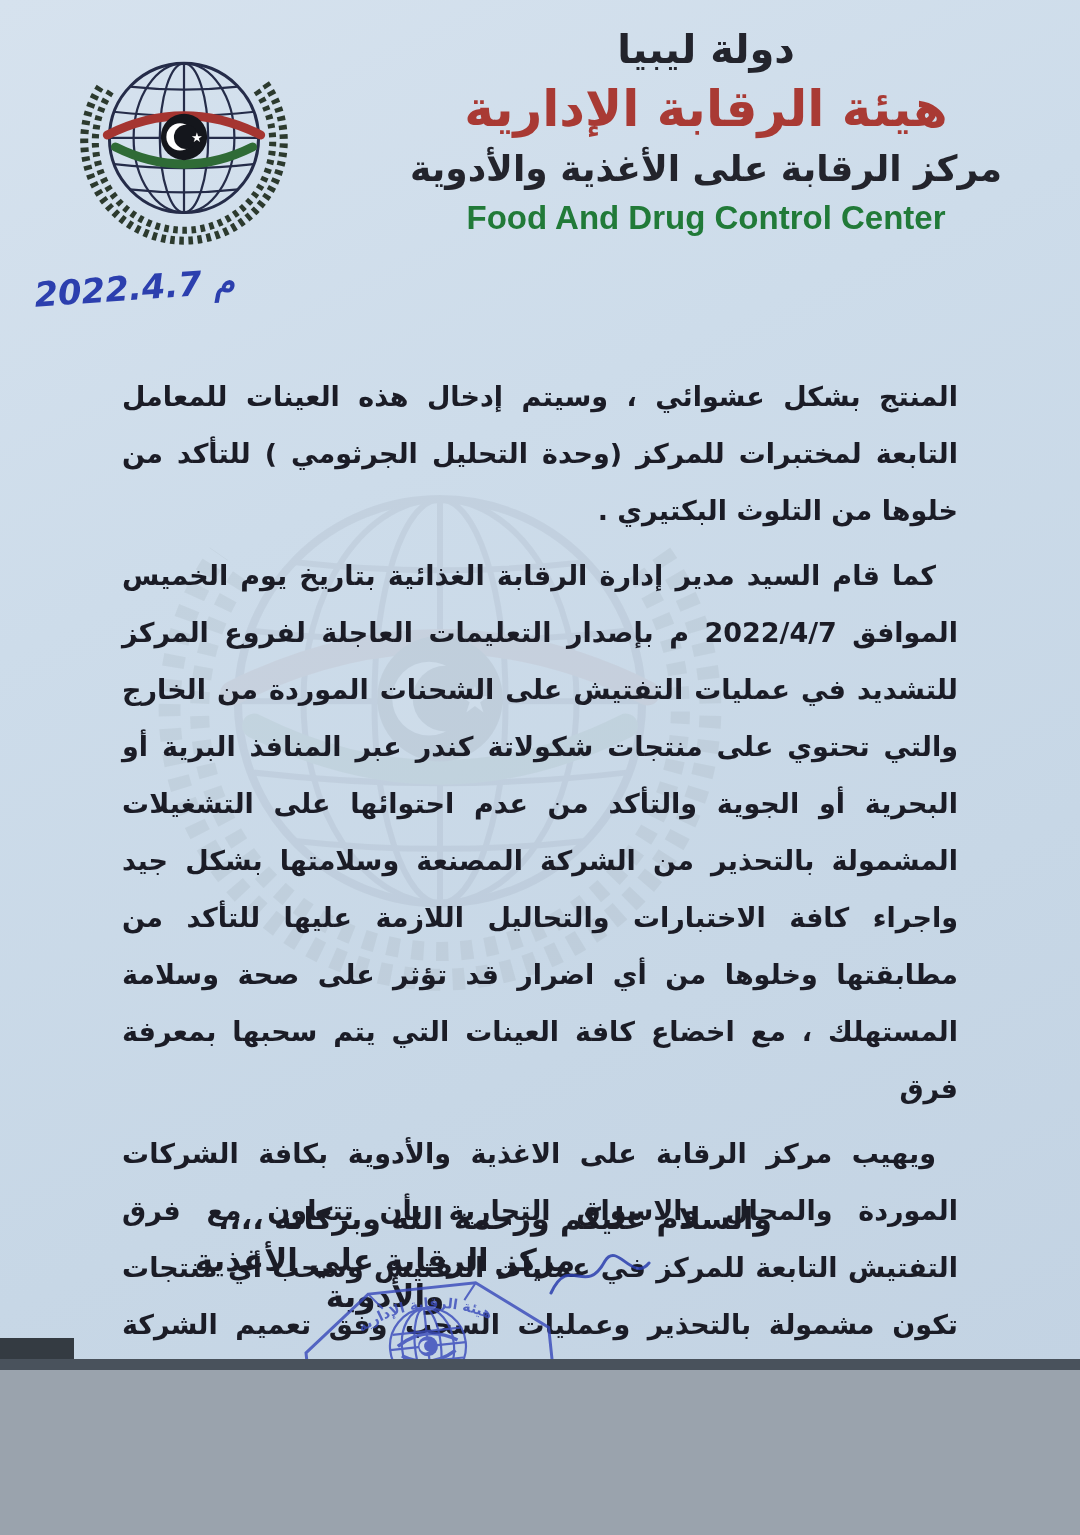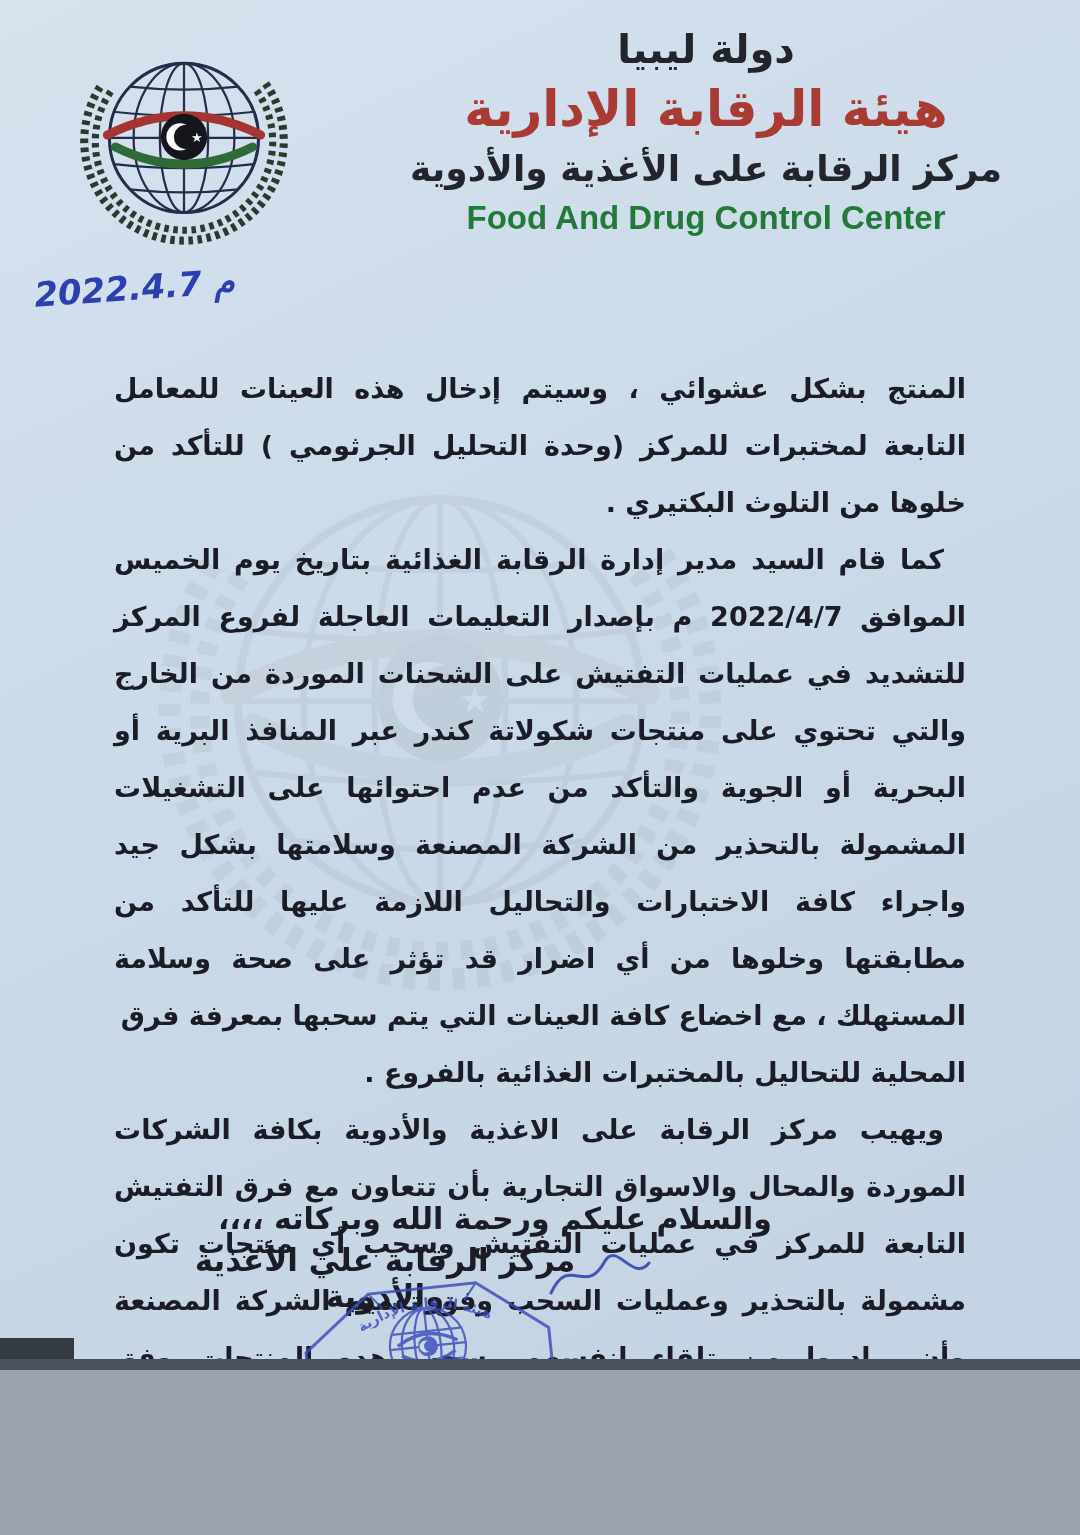"المنتج بشكل عشوائي ، وسيتم" .para { margin: 0 -> 8px }
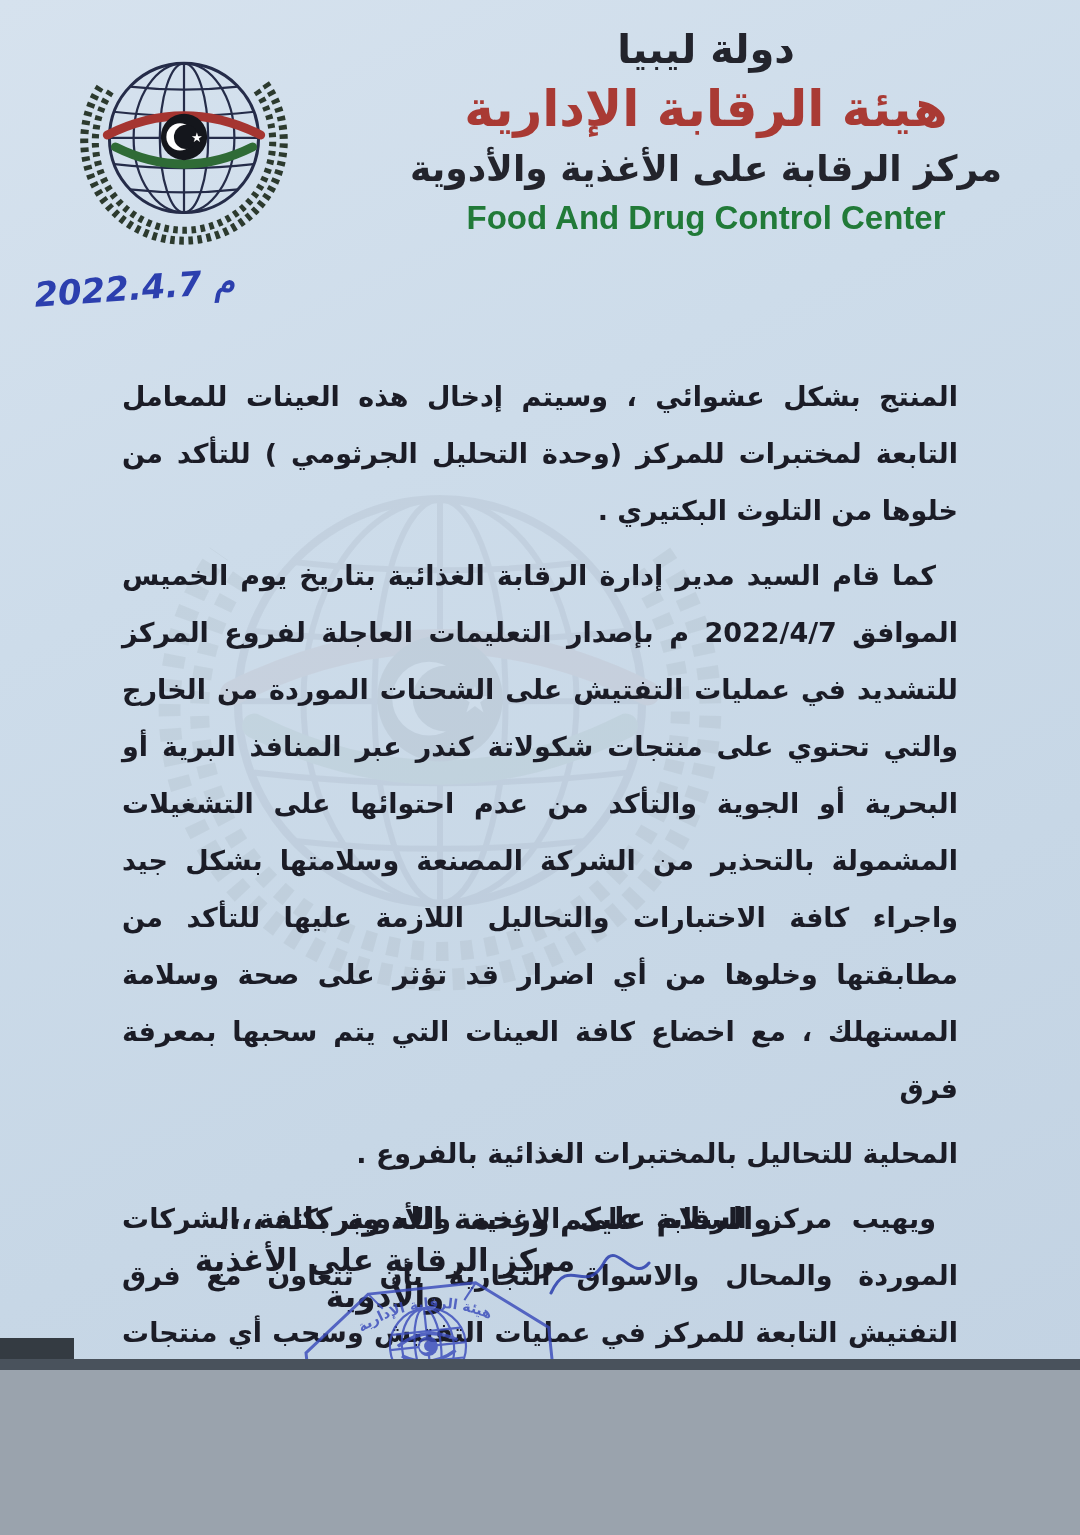"المحلية للتحاليل بالمختبرات الغذائية" p.para { html: <p>المحلية للتحاليل بالمختبرات الغذائية بالفروع .</p> -> none }
